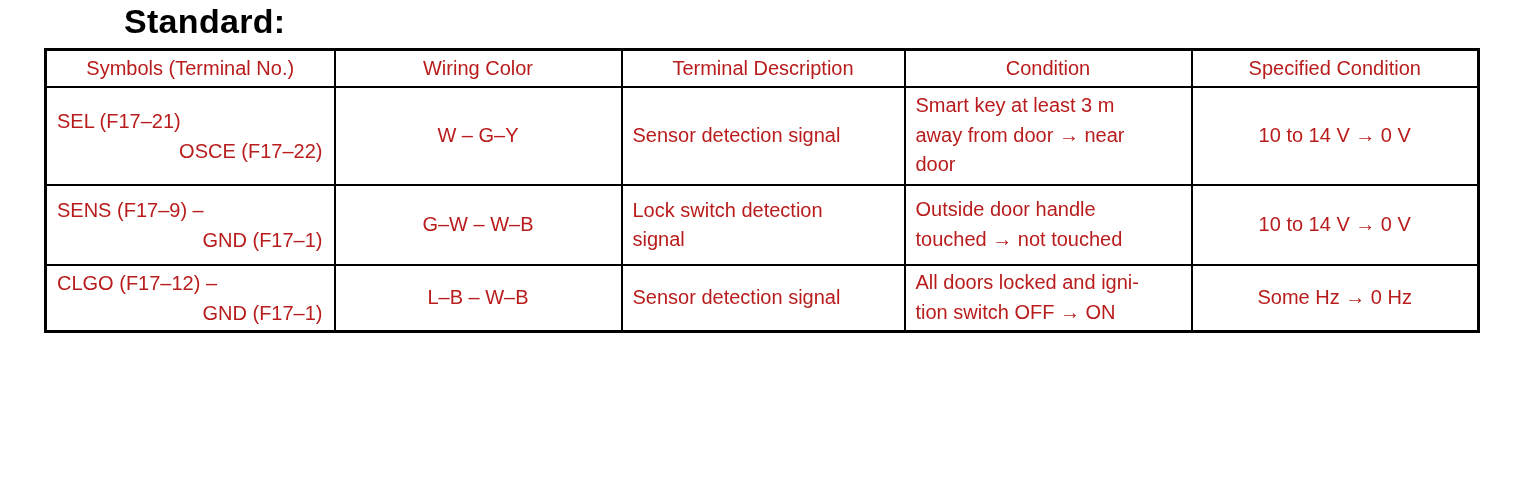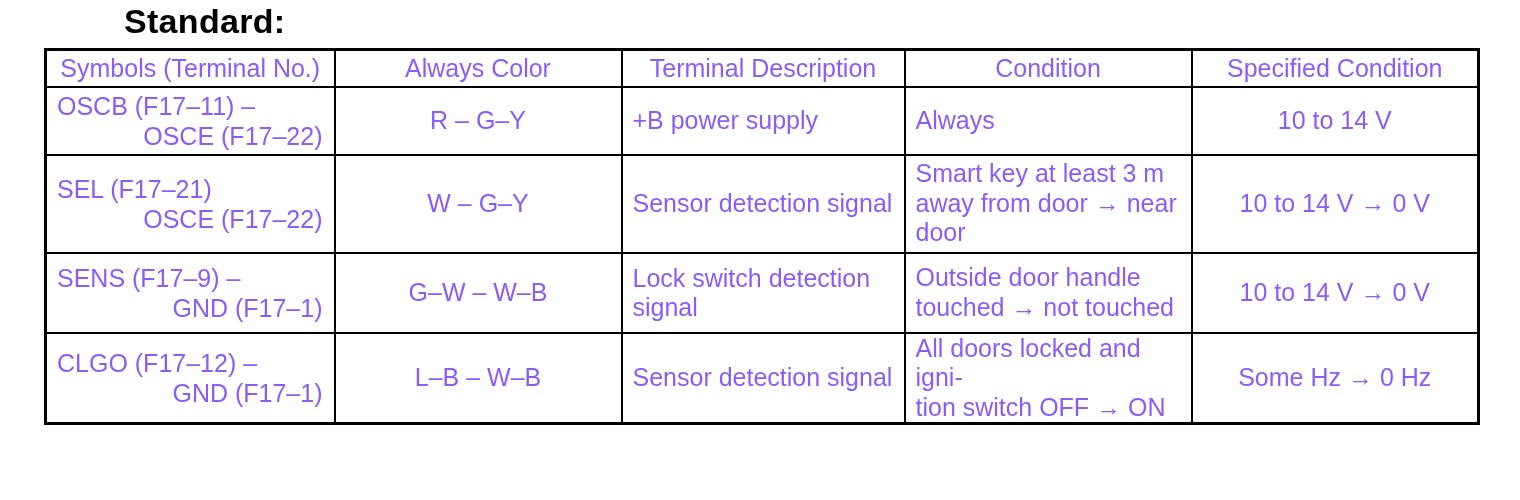"Symbols (Terminal No.)" .spec-table th, .spec-table td { color: #8b5cf6 -> #b91c1c; font-size: 25px -> 20px }
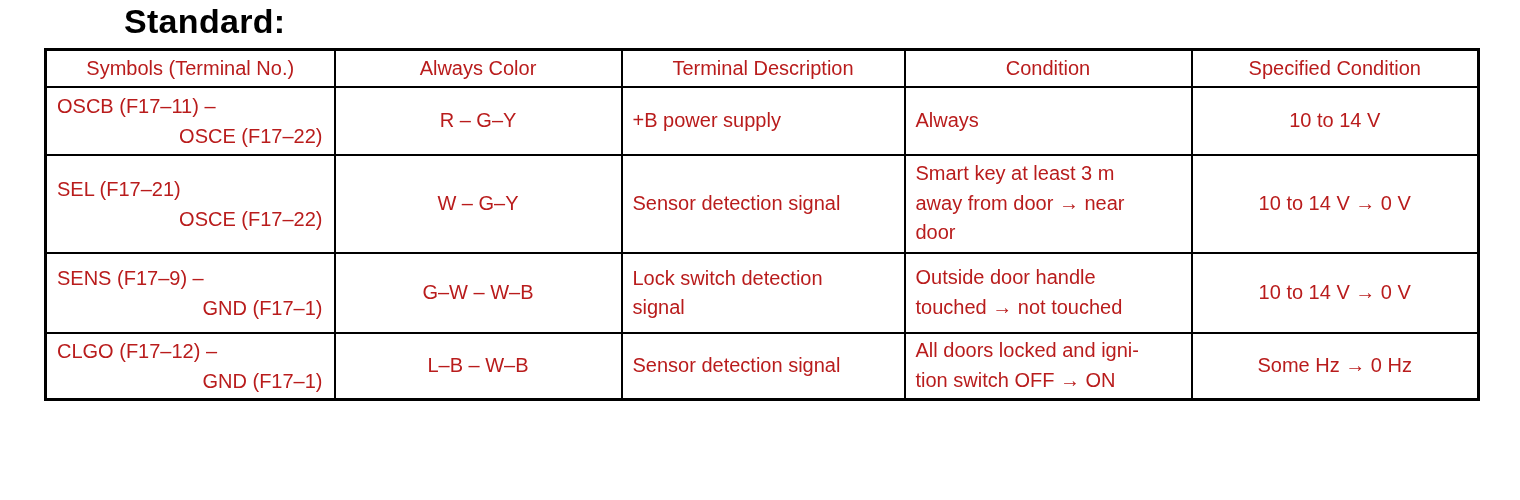"Always Color" th { text: Always -> Wiring }
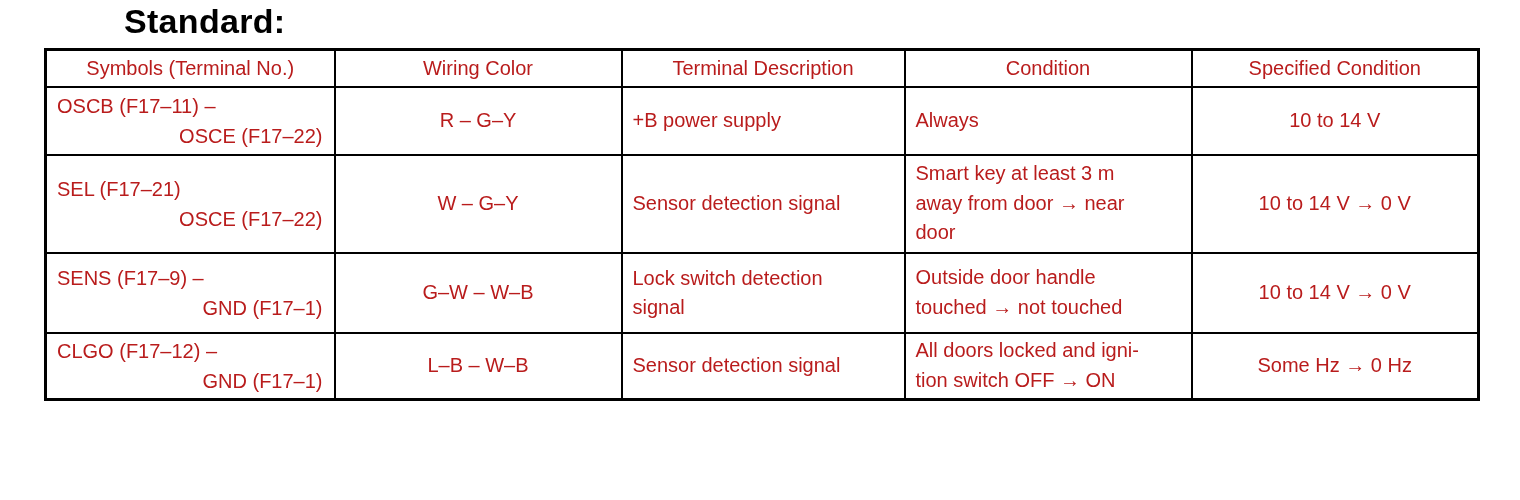"OSCB (F17–11) –" tr.row-0 { html: <tr> <td> <div>OSCB (F17–11) –</div> <div>OSCE (F17–22)</div> </td> <td>R – G–Y</td> <td>+B power supply</td> <td>Always</td> <td>10 to 14 V</td> </tr> -> none }
